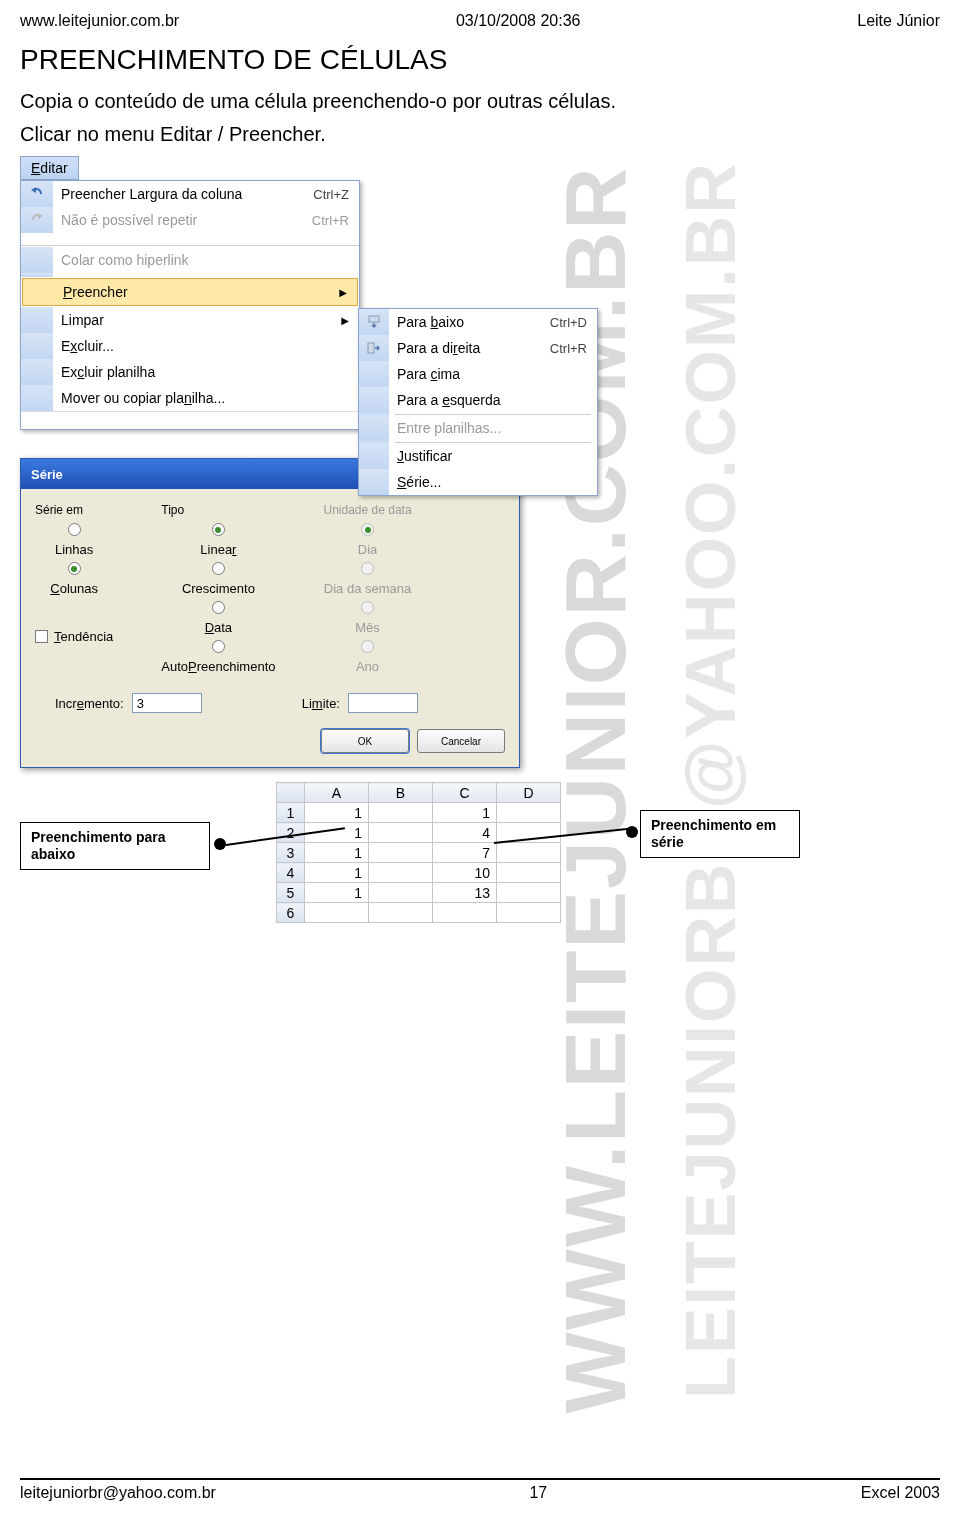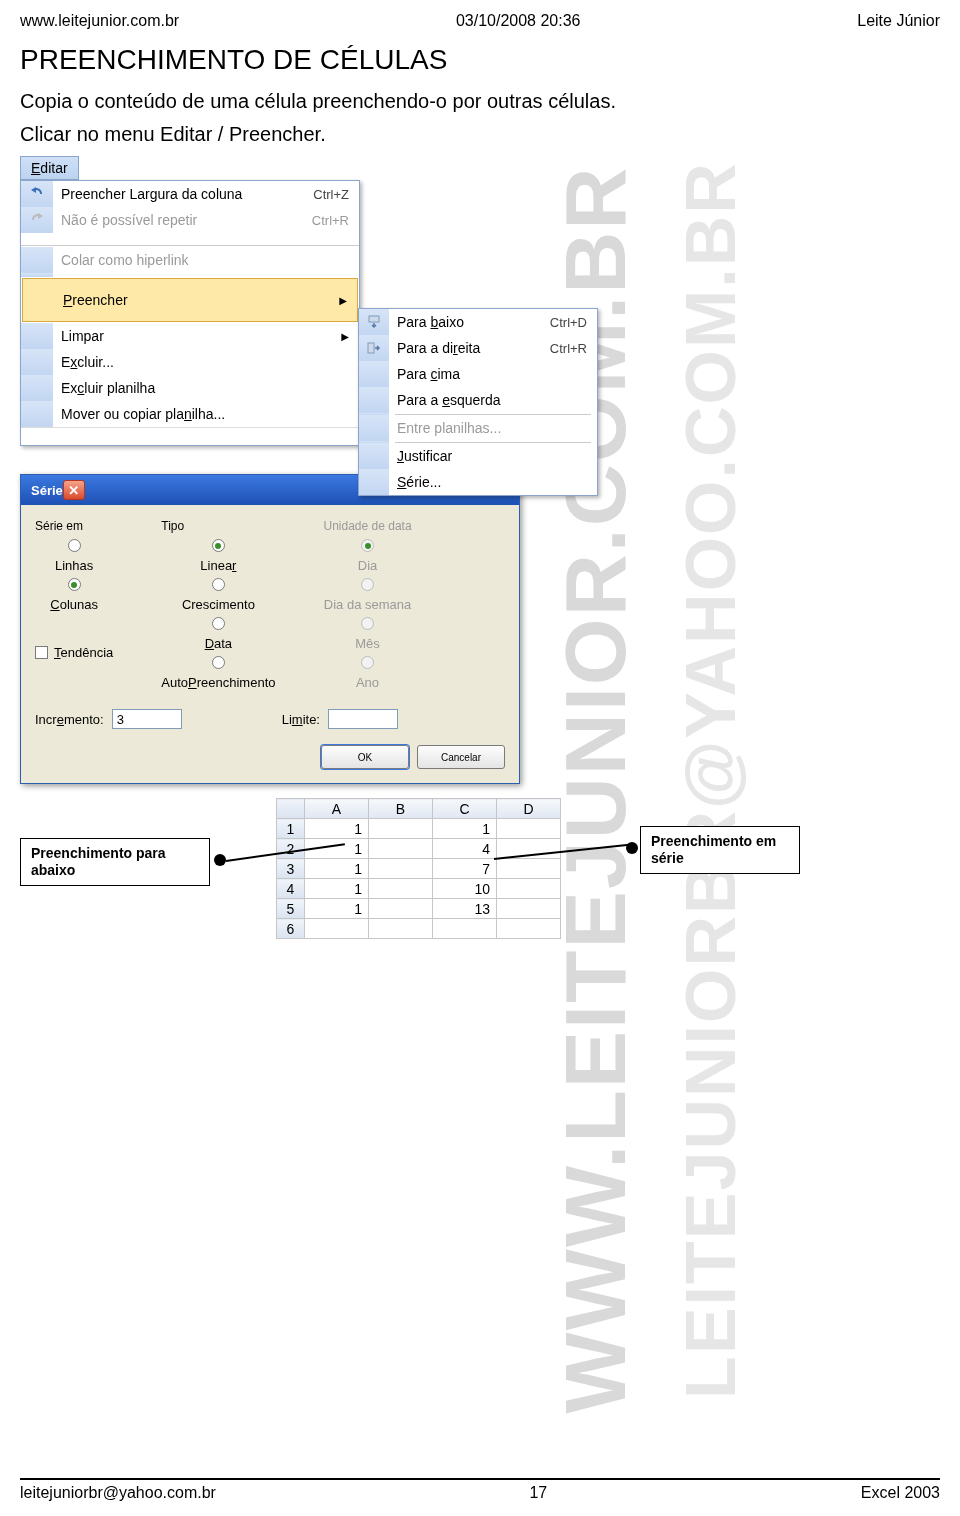"Preencher" .drow.highlight { height: 44px -> 28px }
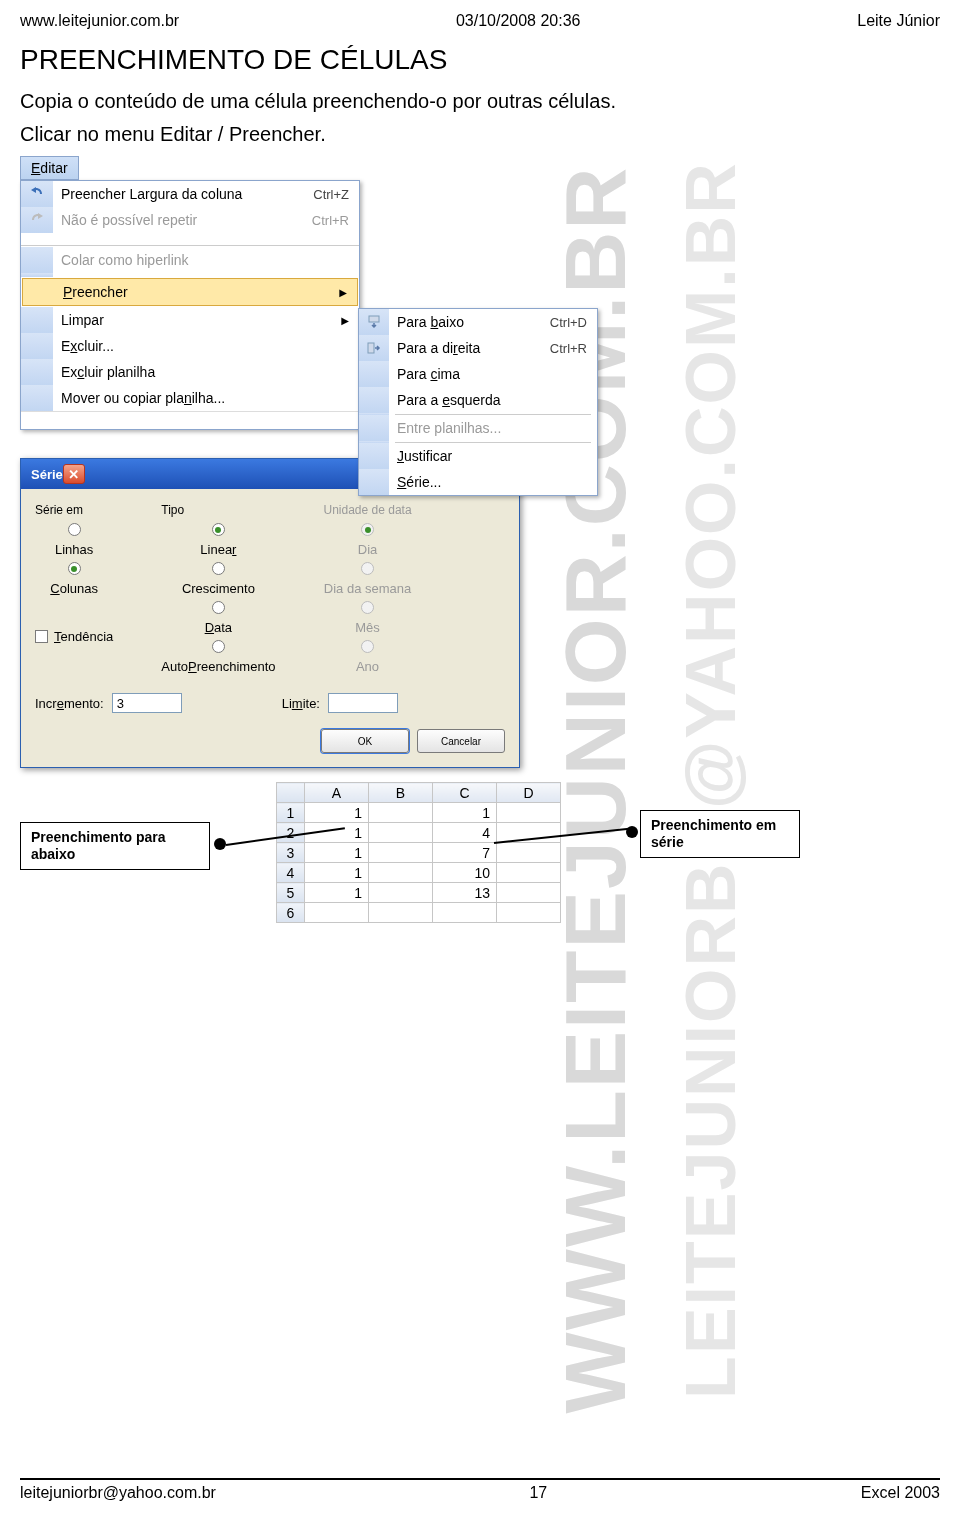"Série" .dlg-title { justify-content: none -> space-between }
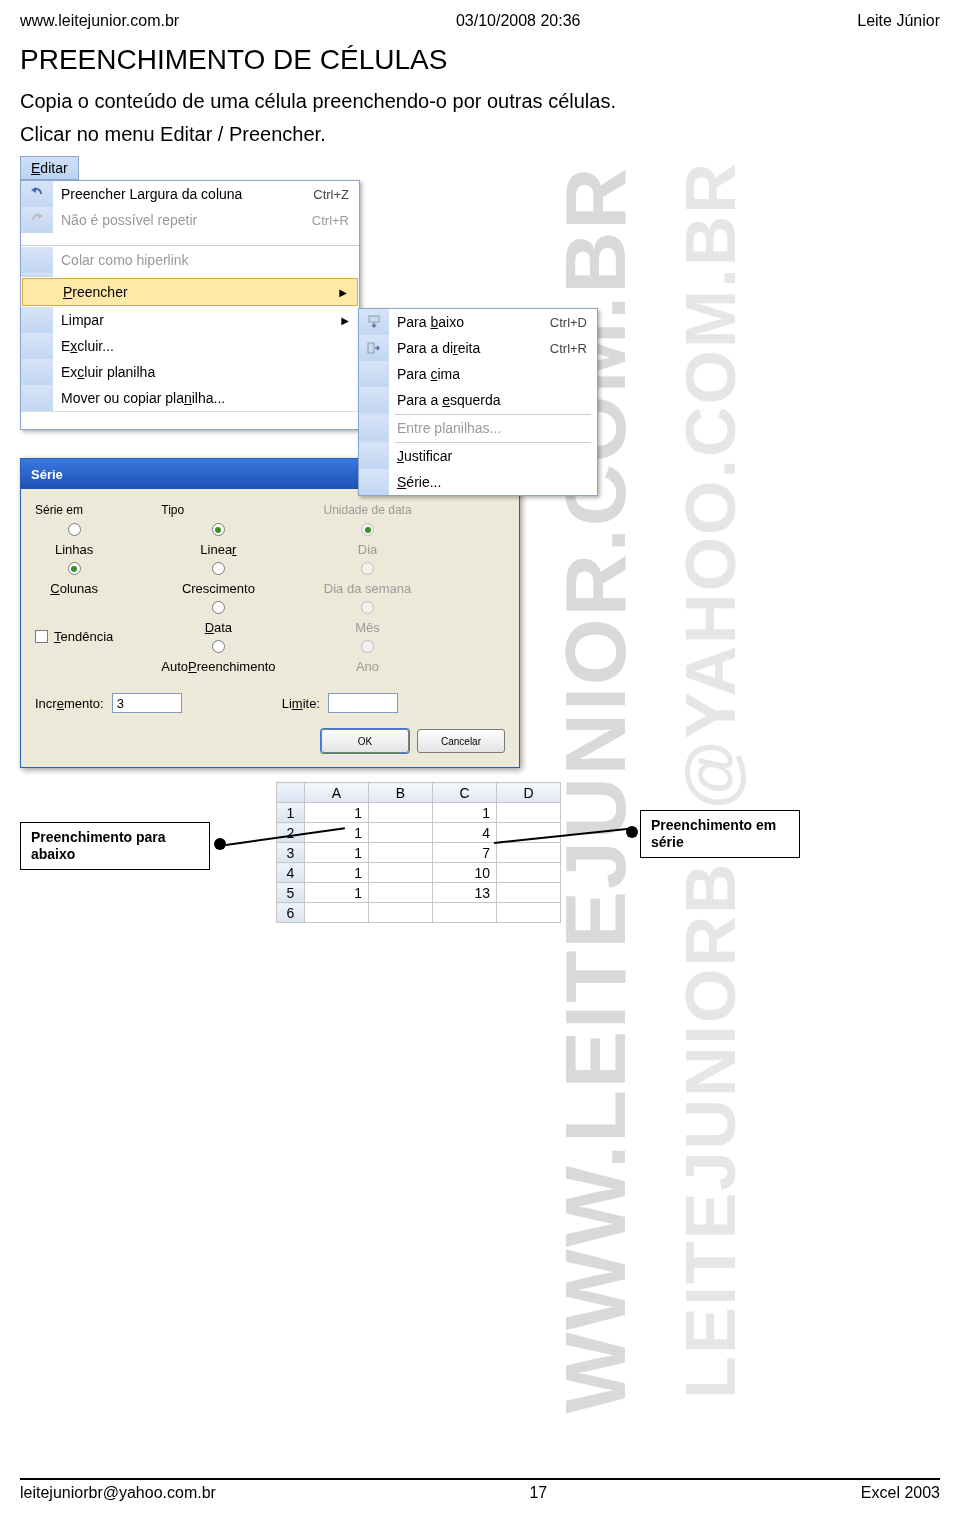"Incremento:" div { margin-left: none -> 20px }
